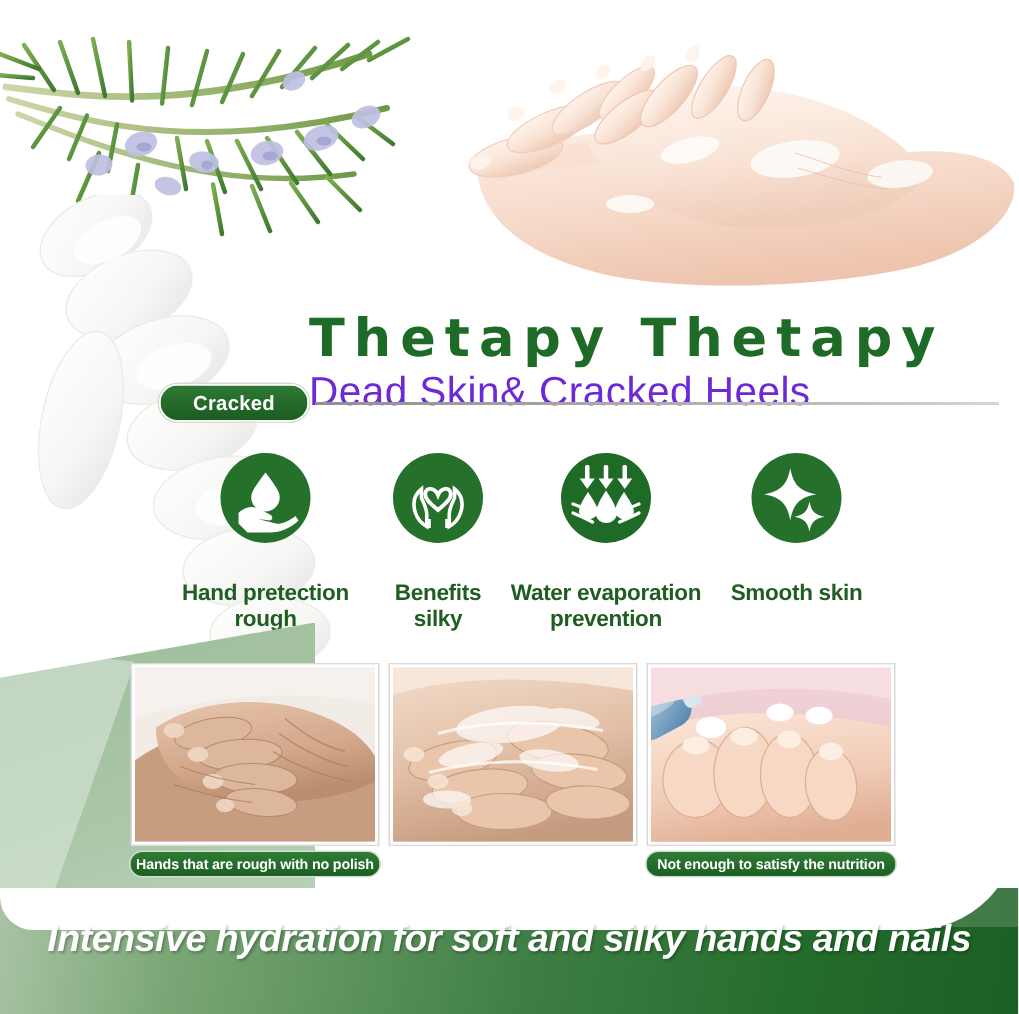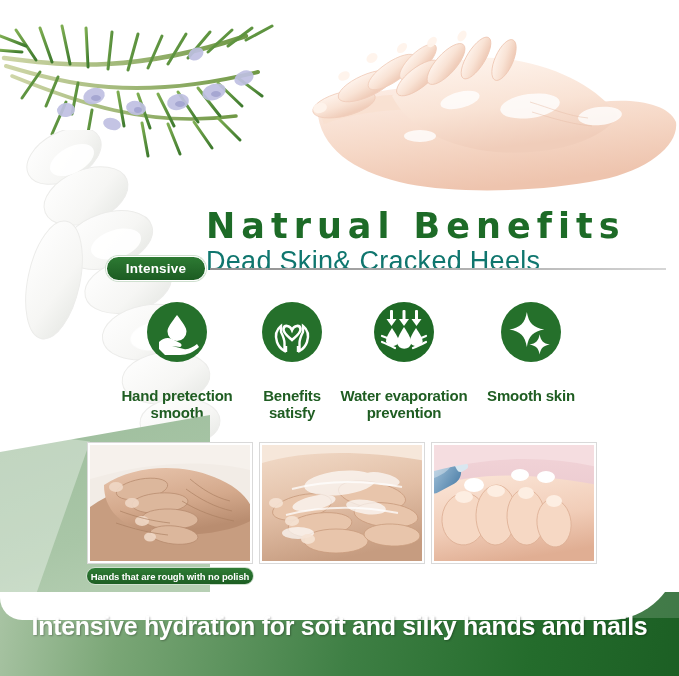"Natrual Benefits" div.main-title { text: Natrual Benefits -> Thetapy Thetapy }
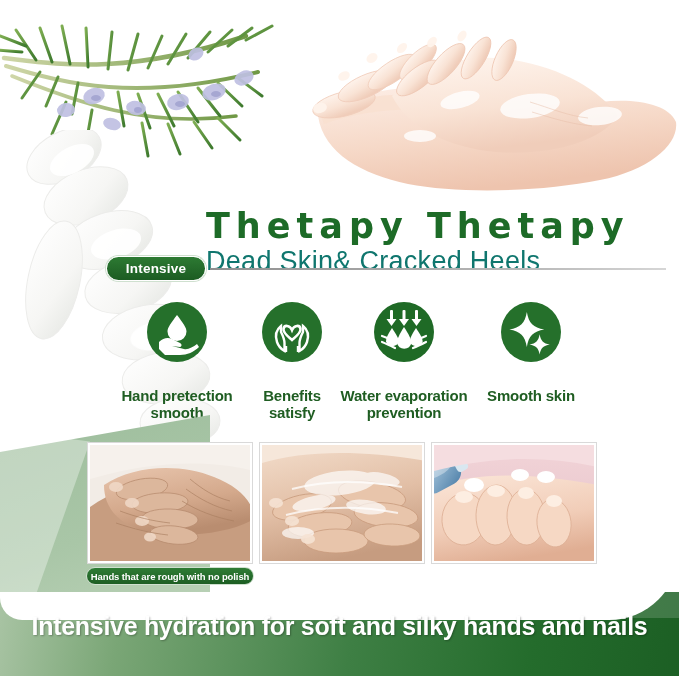"Intensive" span { text: Intensive -> Cracked }
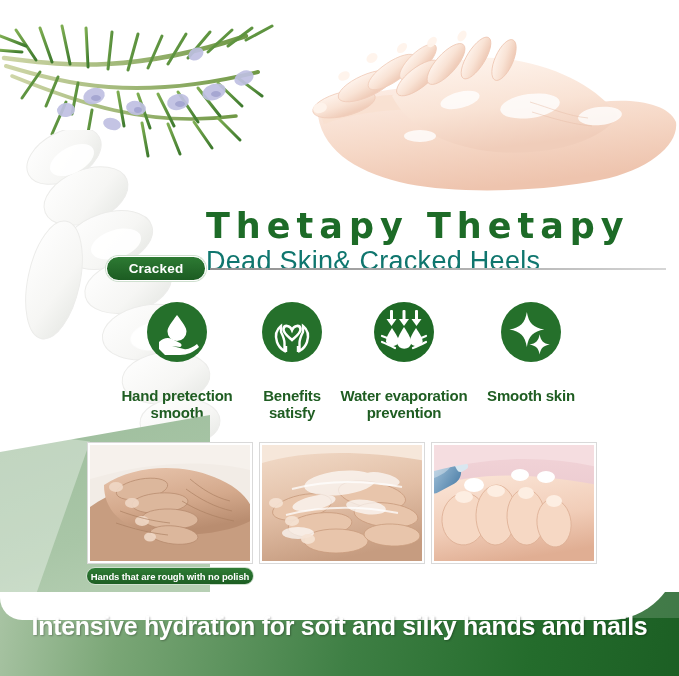"Dead Skin& Cracked Heels" .sub-title { color: #0f766e -> #6d28d9 }
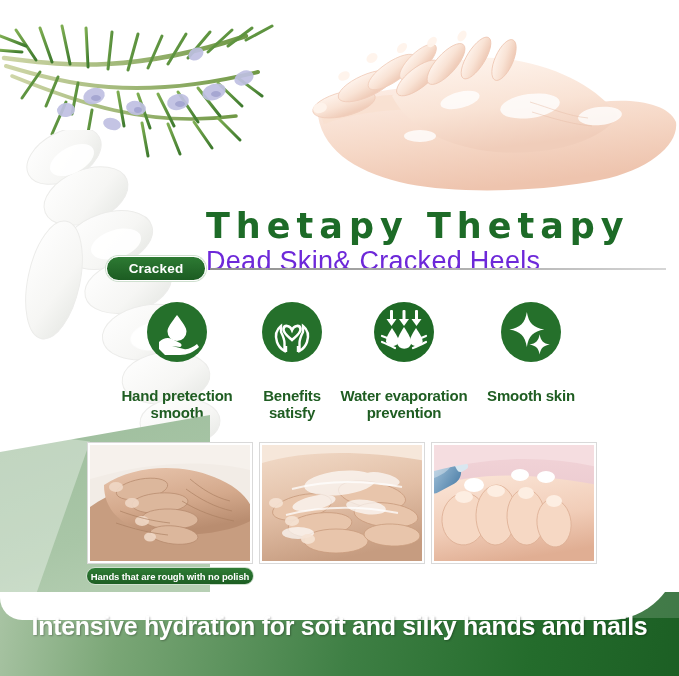"smooth" div { text: smooth -> rough }
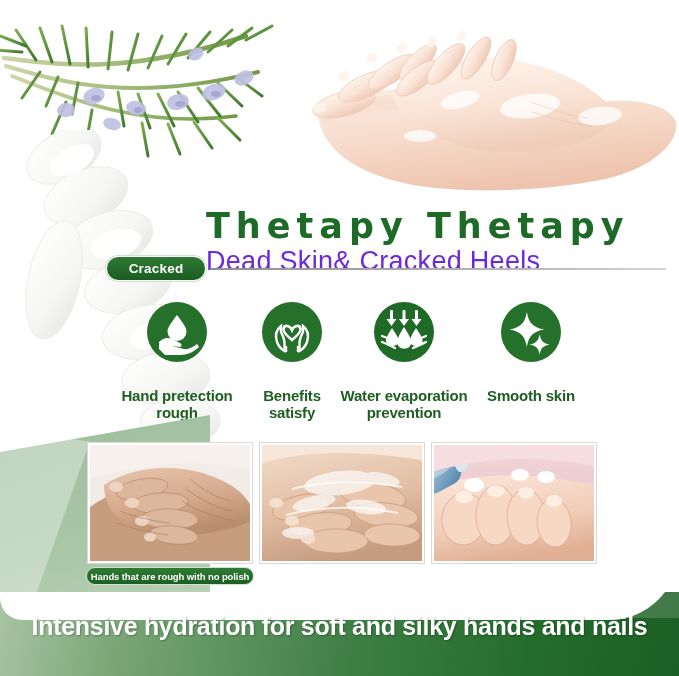"satisfy" div { text: satisfy -> silky }
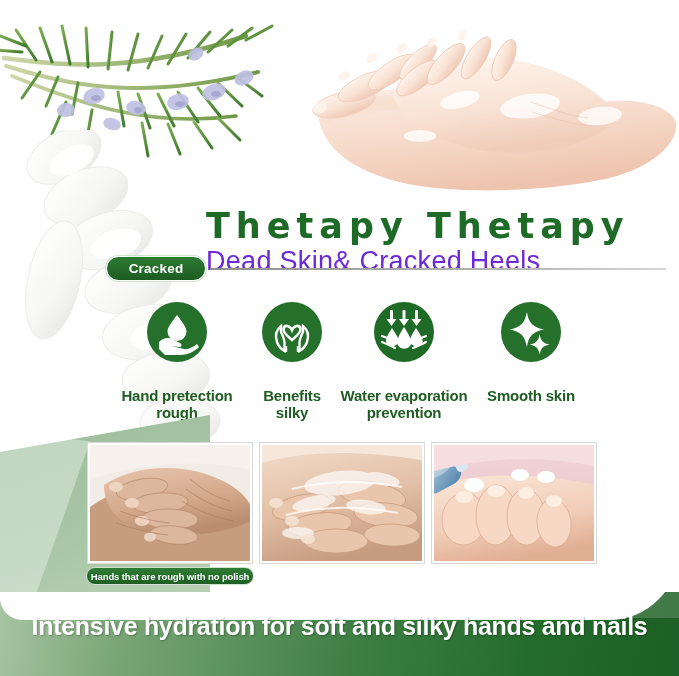"Not enough to satisfy the" div.caption-pill { html: none -> <div> <span>Not enough to satisfy the nutrition</span> </div> }
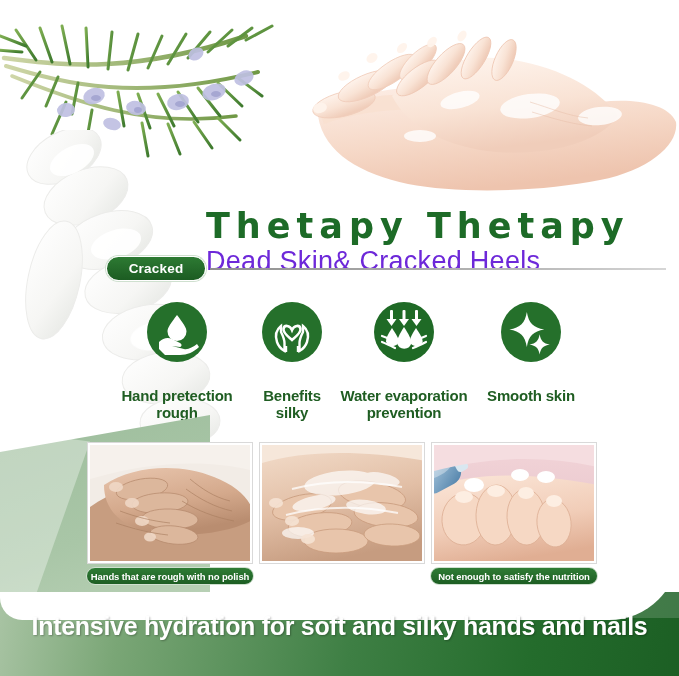"Intensive hydration for soft and" .tagline-text { font-style: none -> italic }
